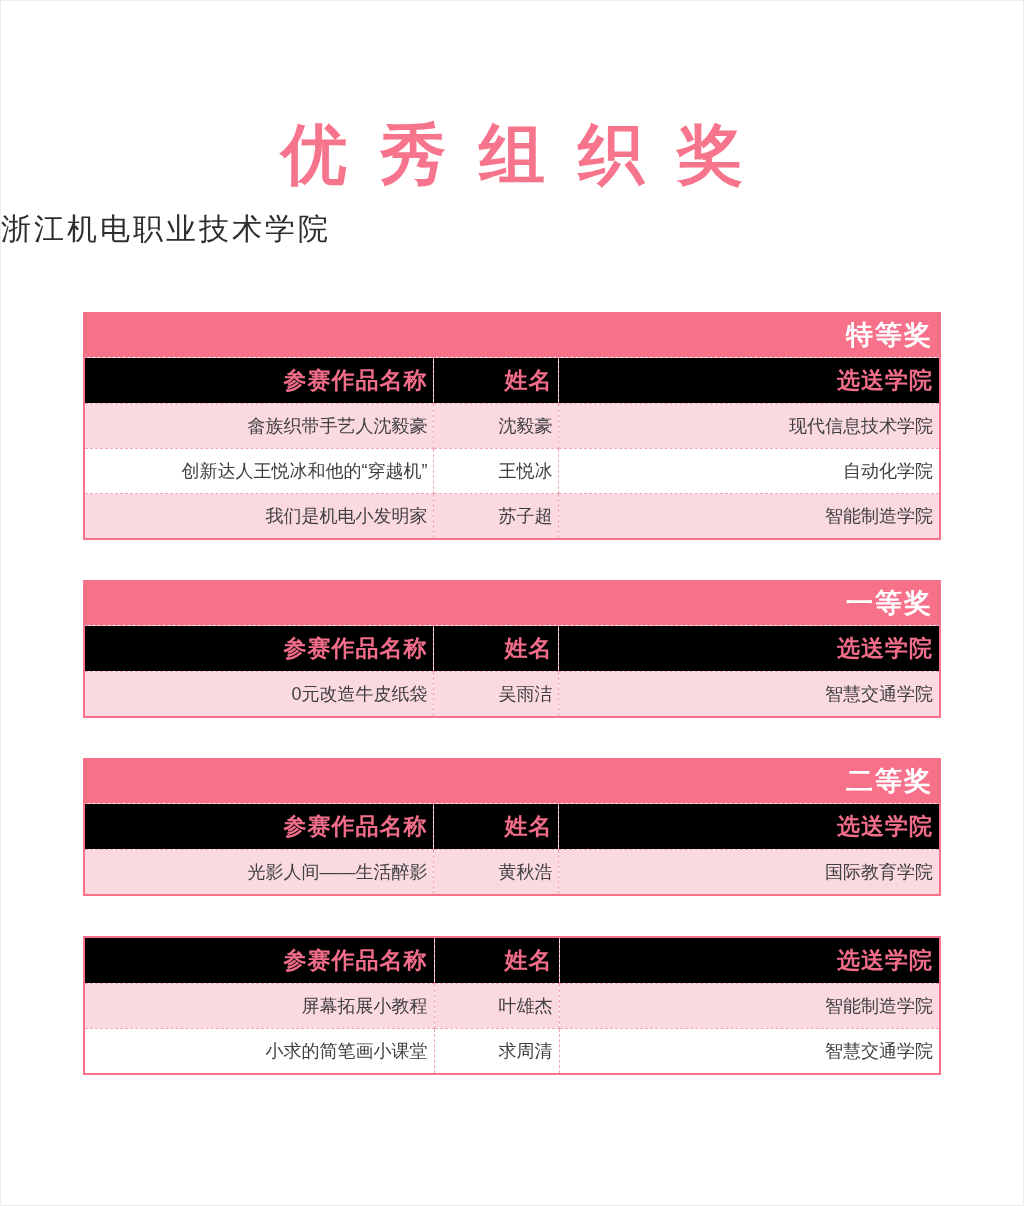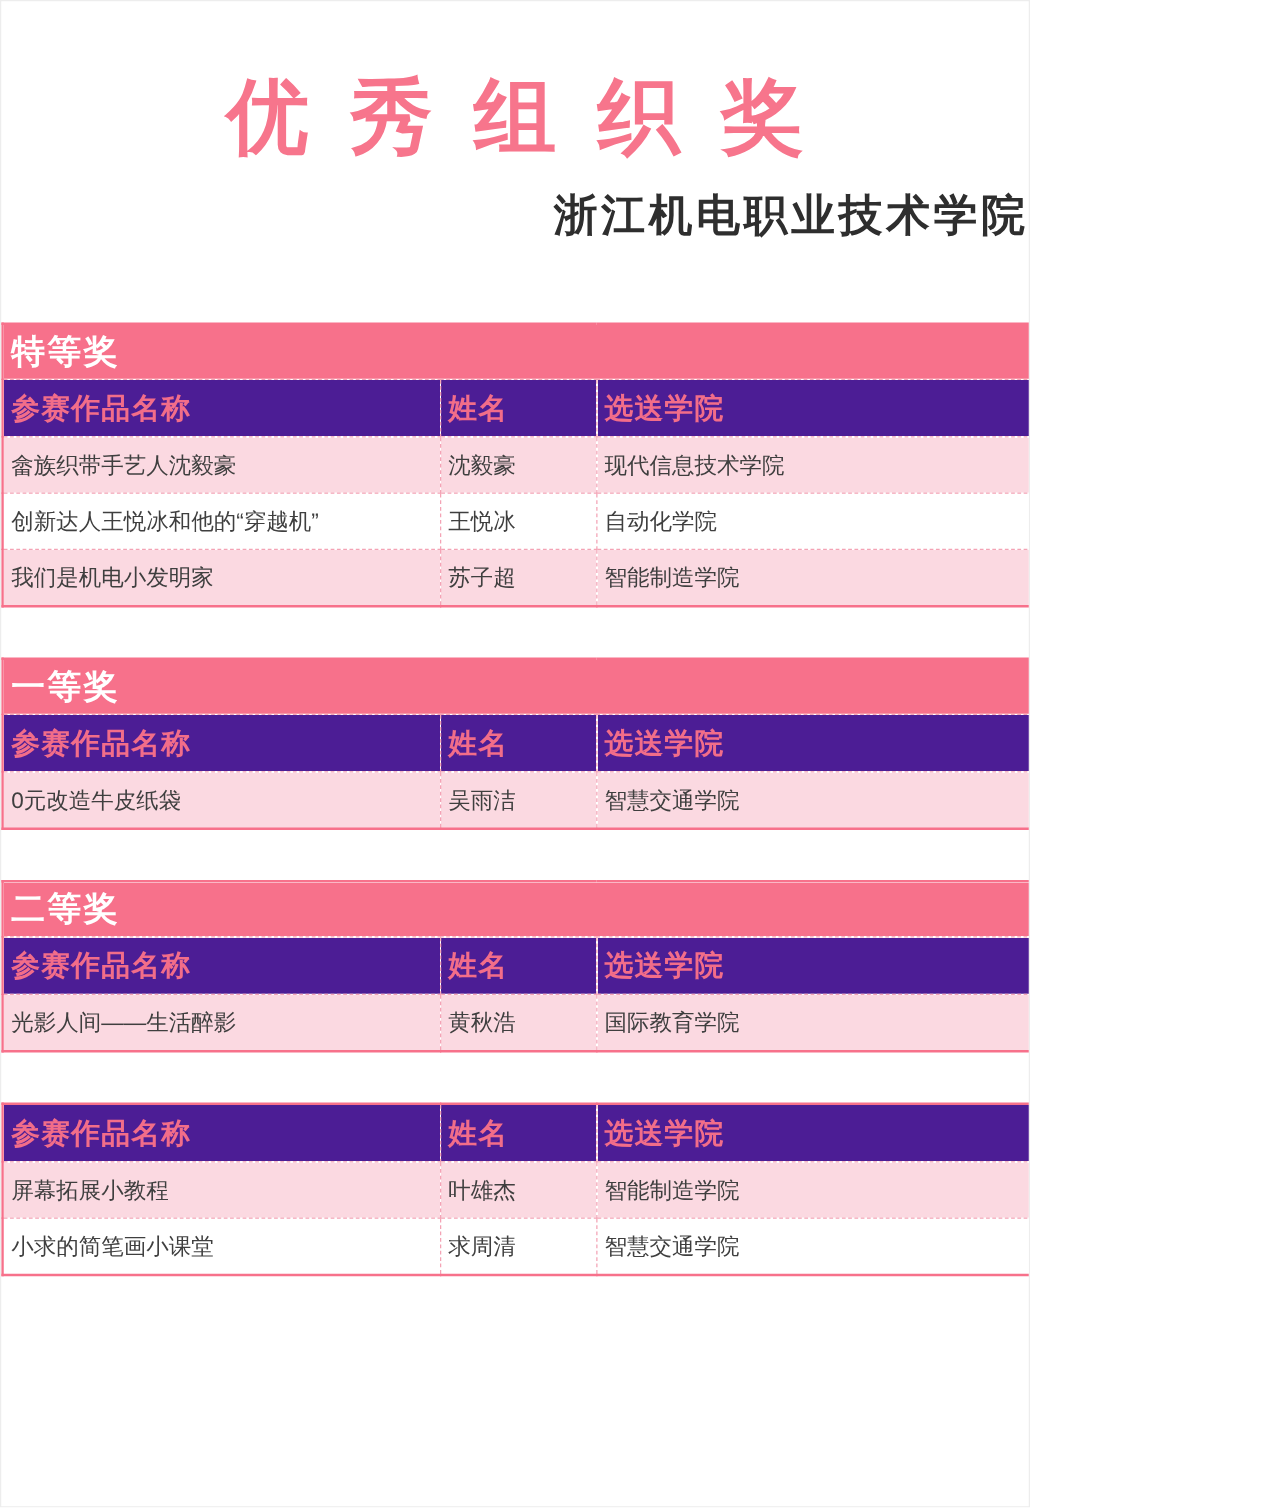"优秀组织奖" .page { padding-top: 56px -> 116px; width: 824px -> 1024px }
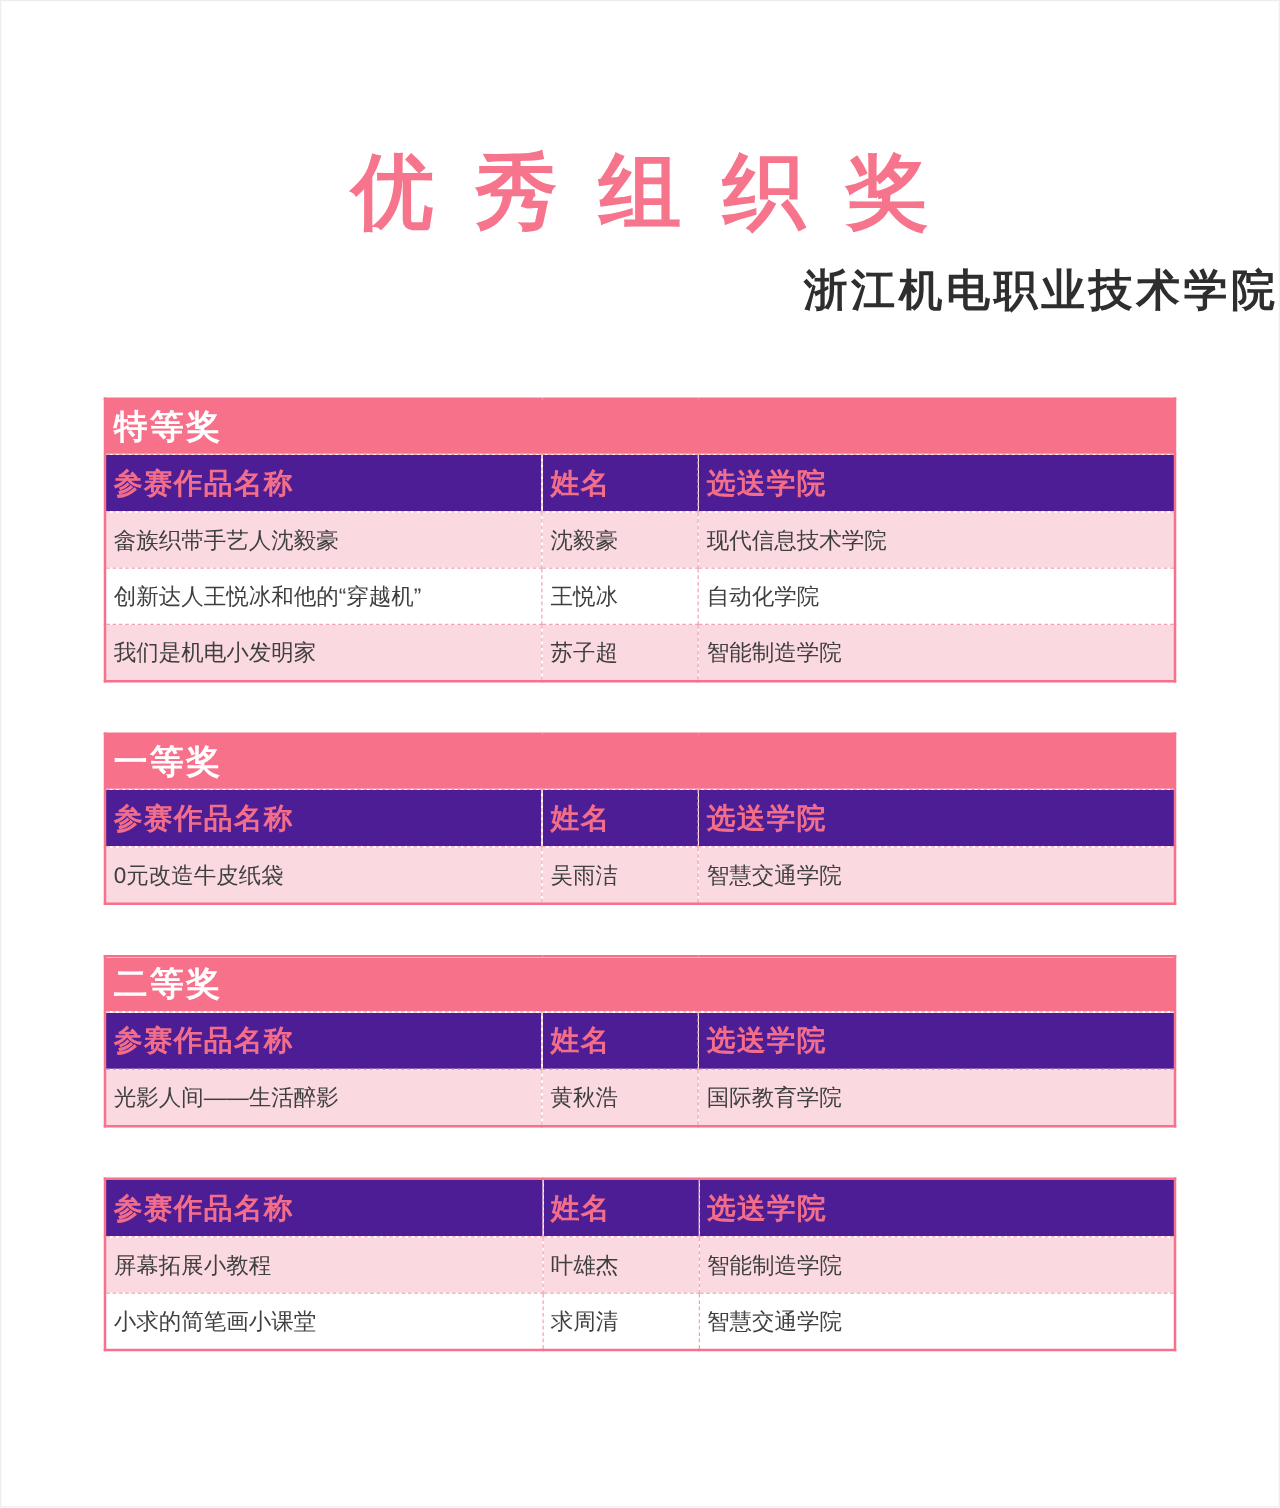"浙江机电职业技术学院" .page-subtitle { font-size: 35px -> 30px; font-weight: bold -> normal; text-align: right -> left }
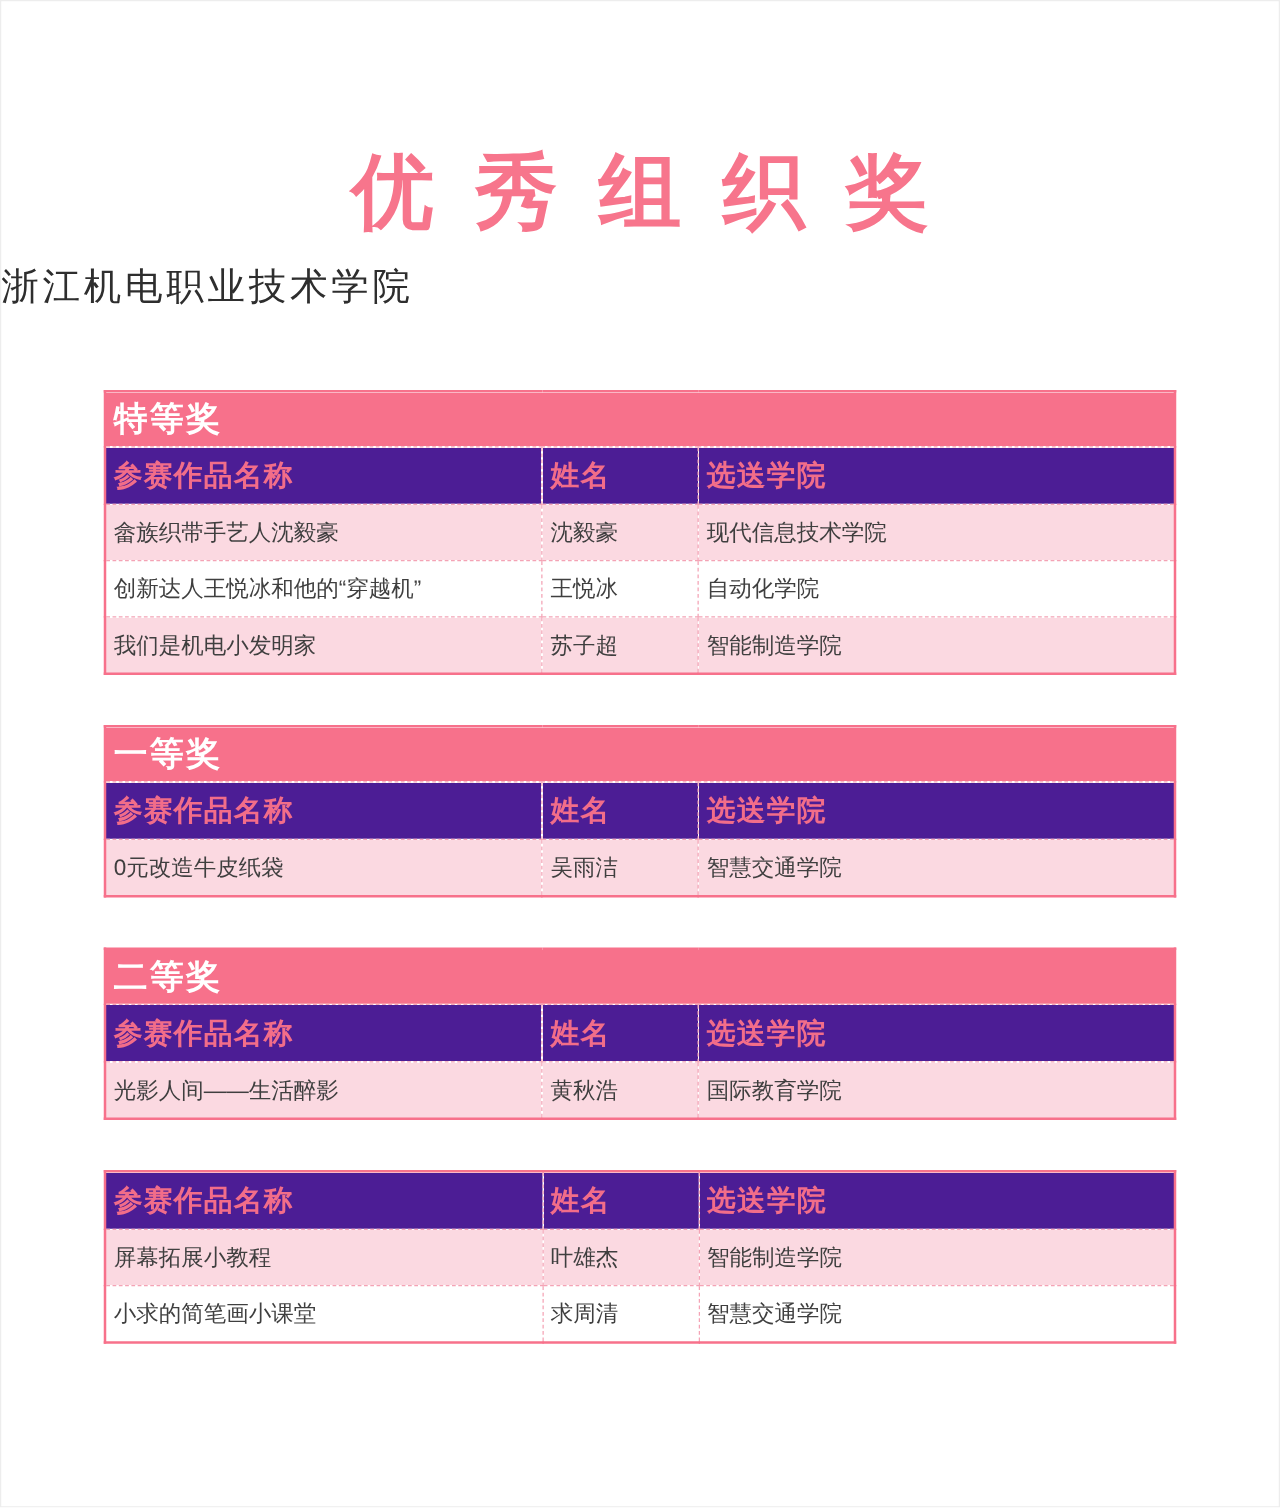"特等奖" table.award th, table.award td { text-align: left -> right }
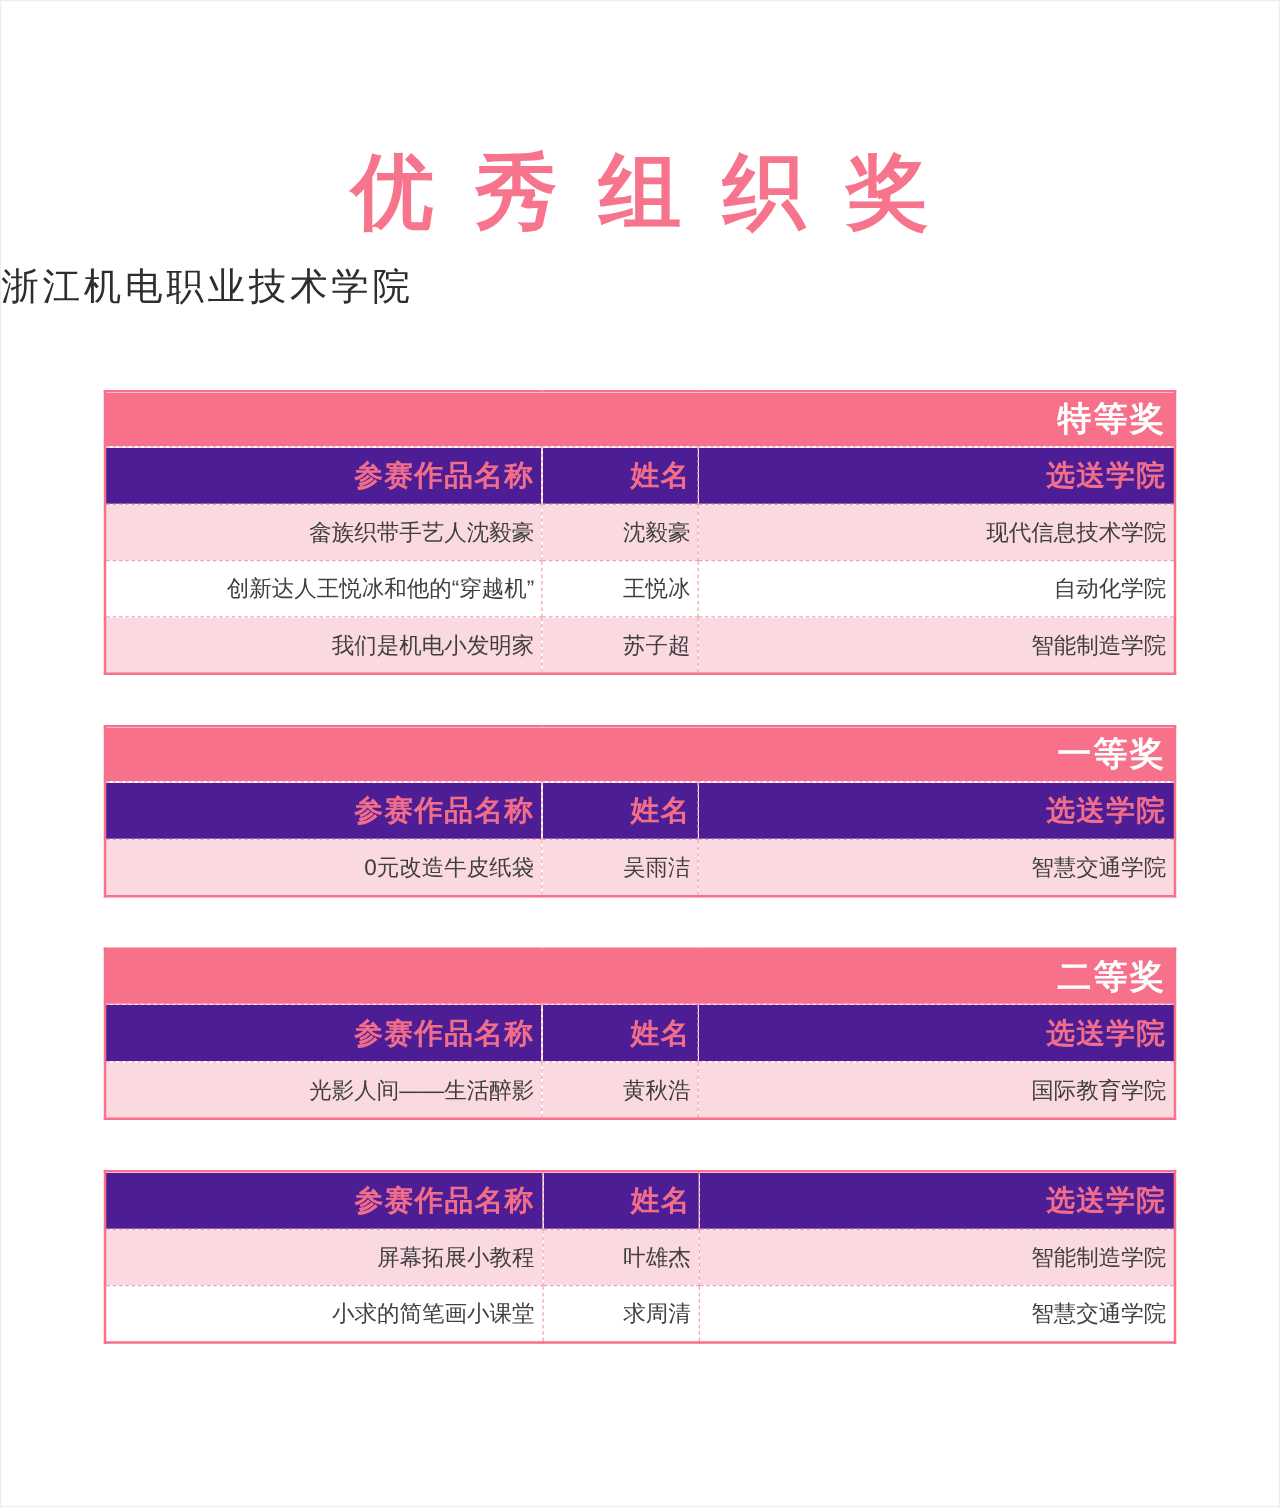"参赛作品名称" tr.cols th { background: #4c1d95 -> #000000 }
